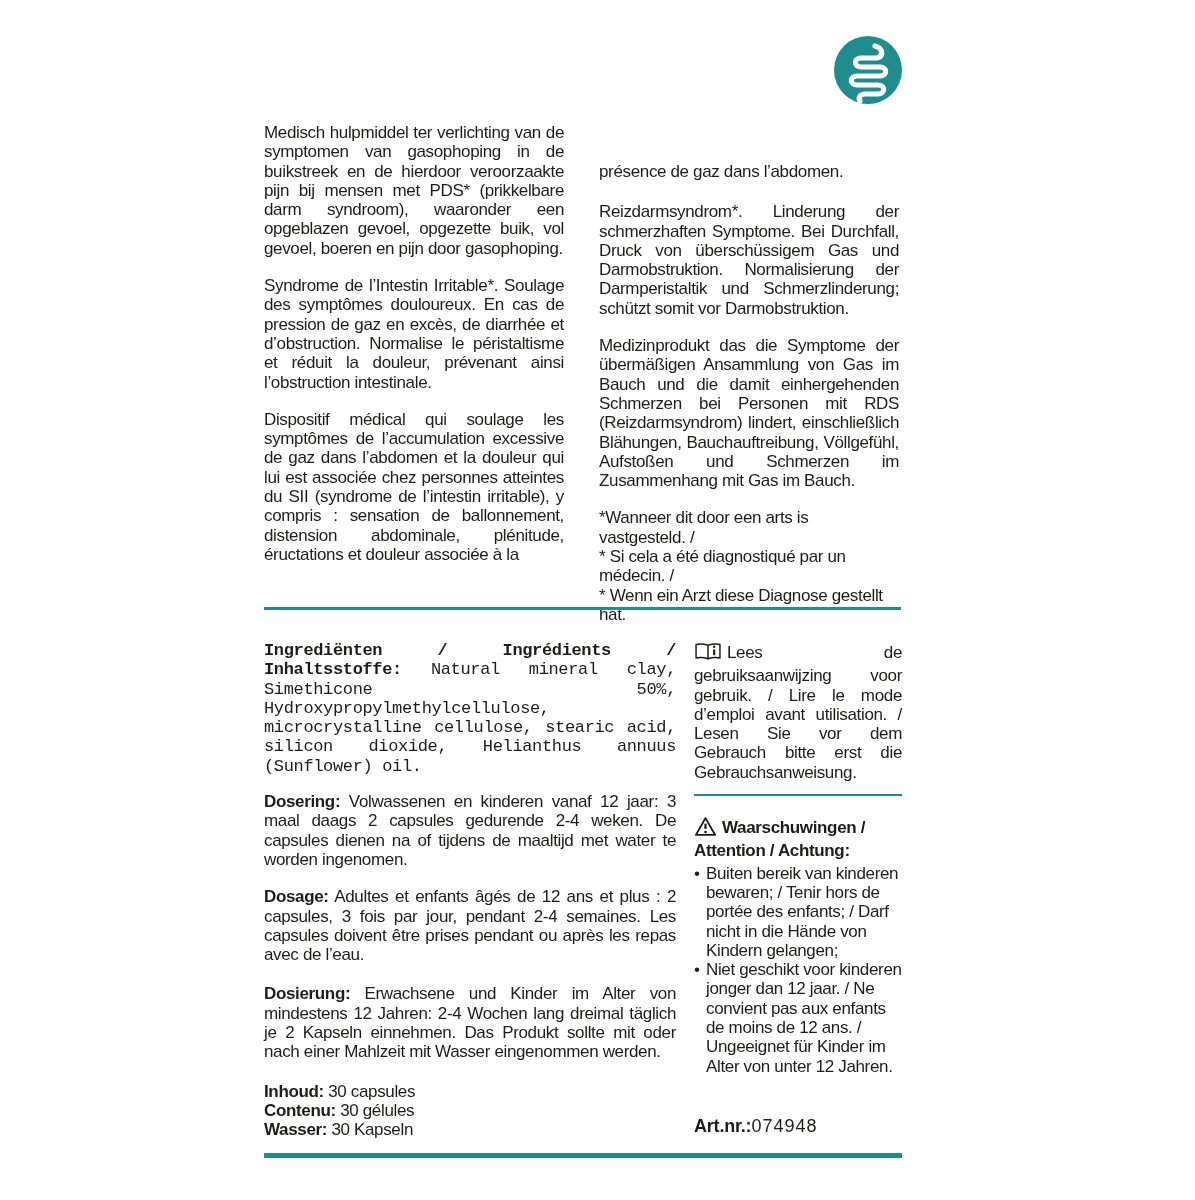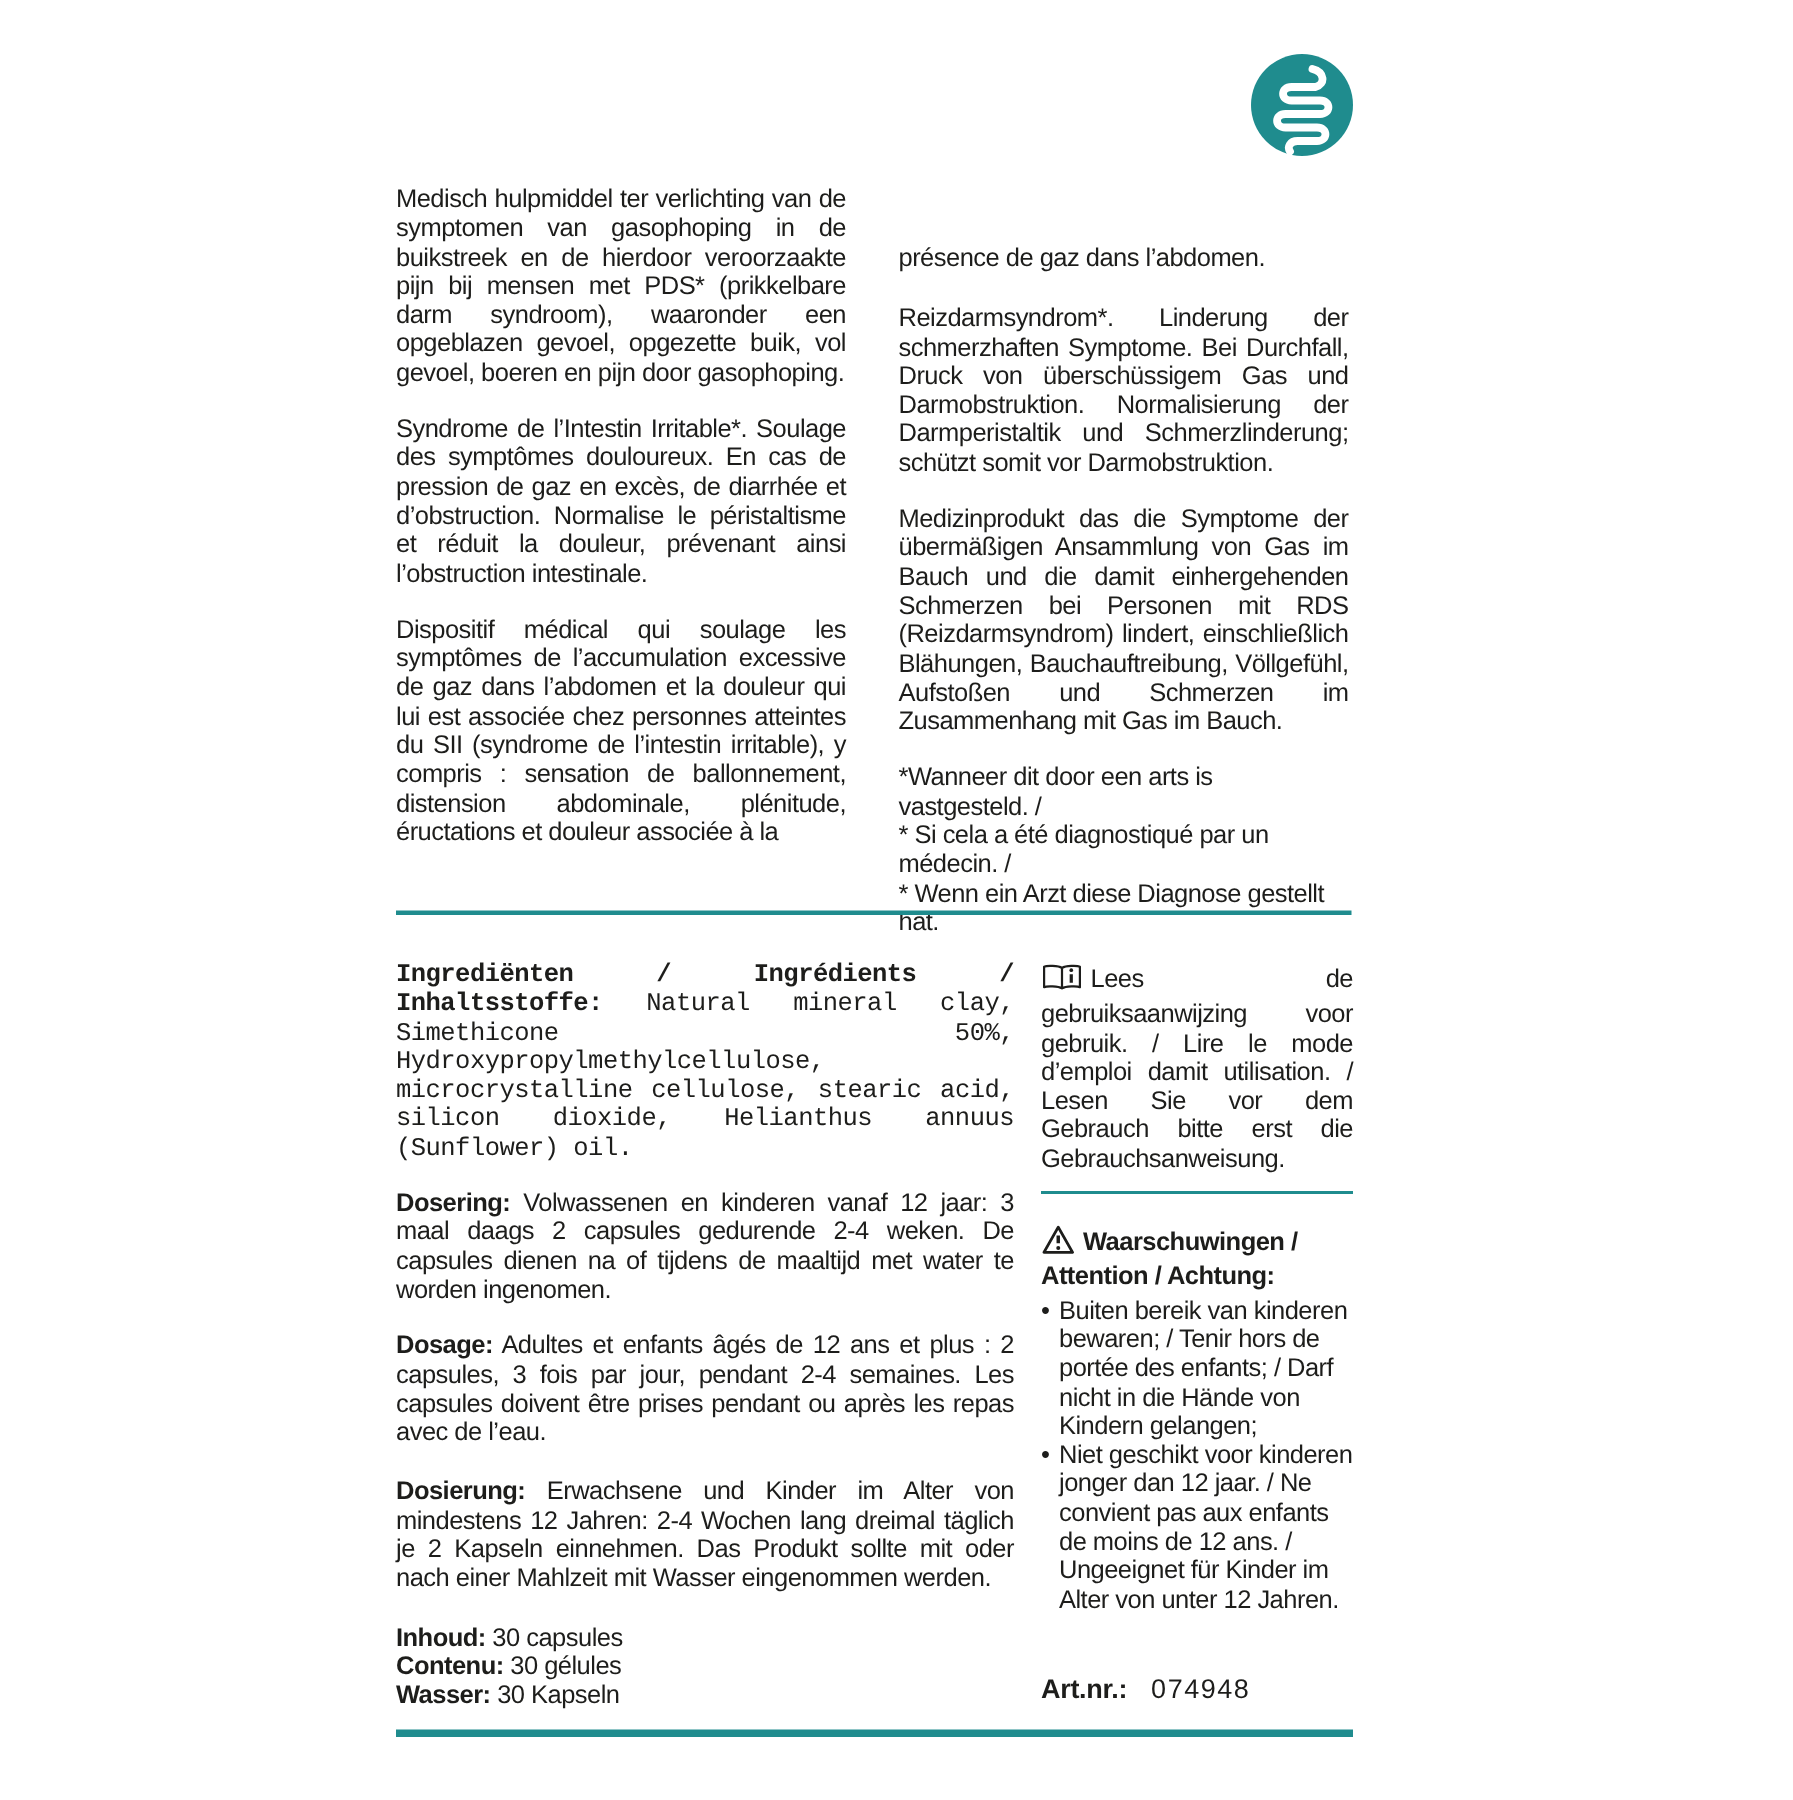"Lees de gebruiksaanwijzing voor gebruik." span { text: damit -> avant }
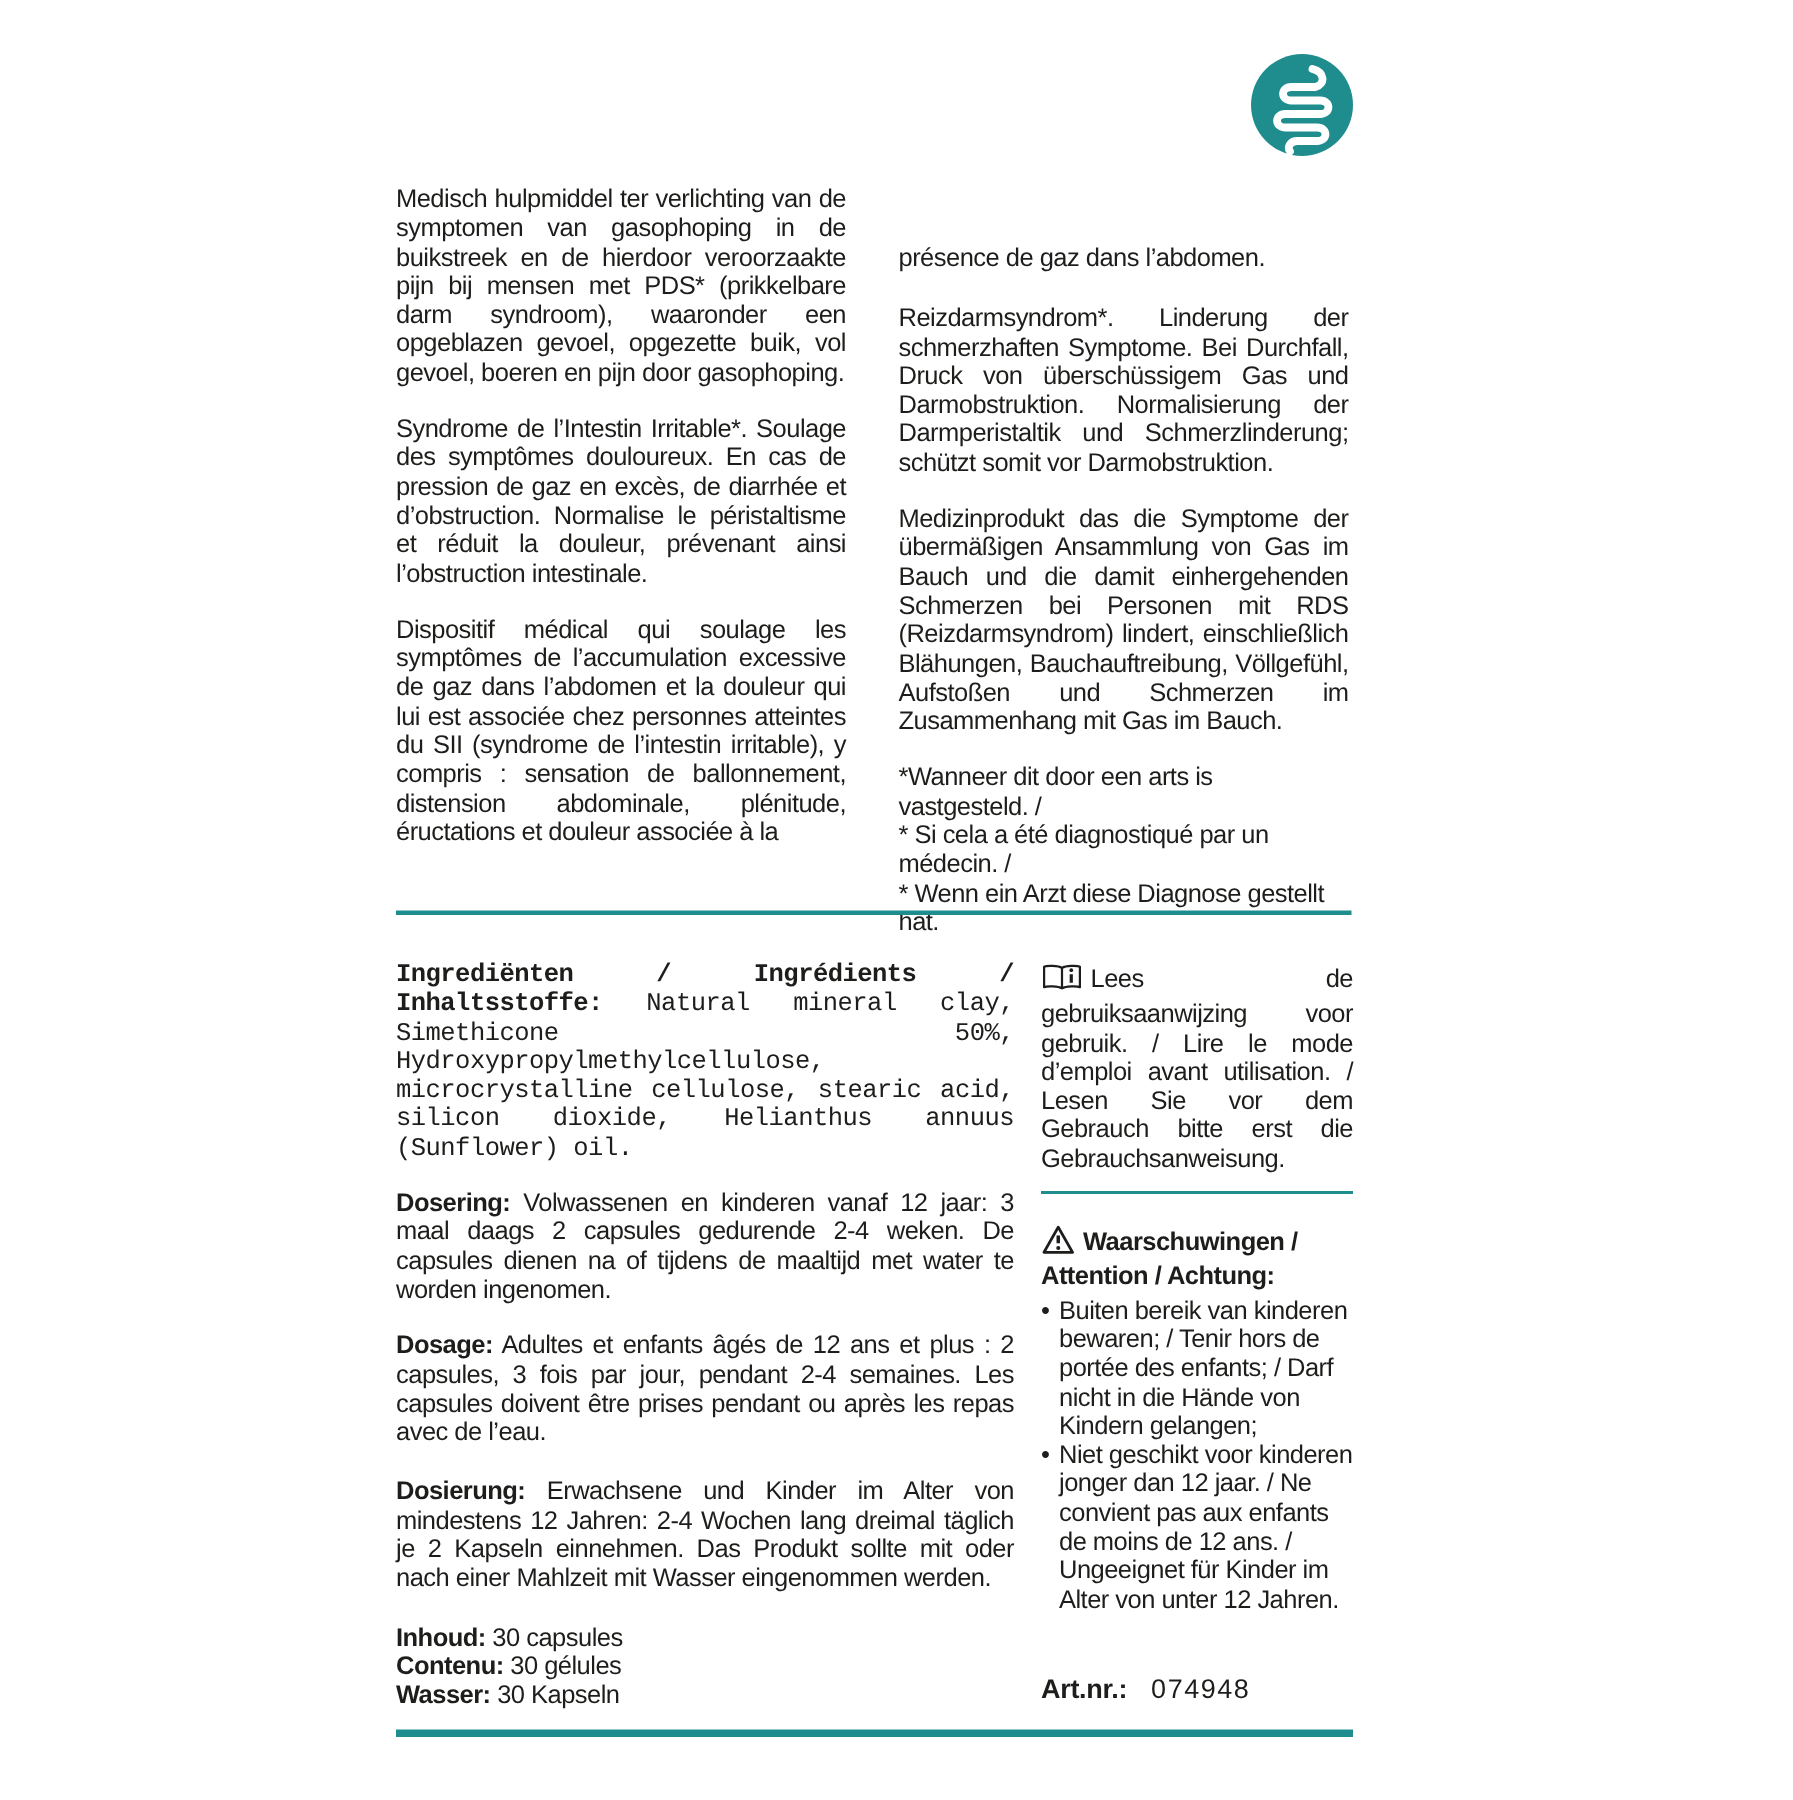"074948" .artline .num { margin-left: 16px -> 0 }
